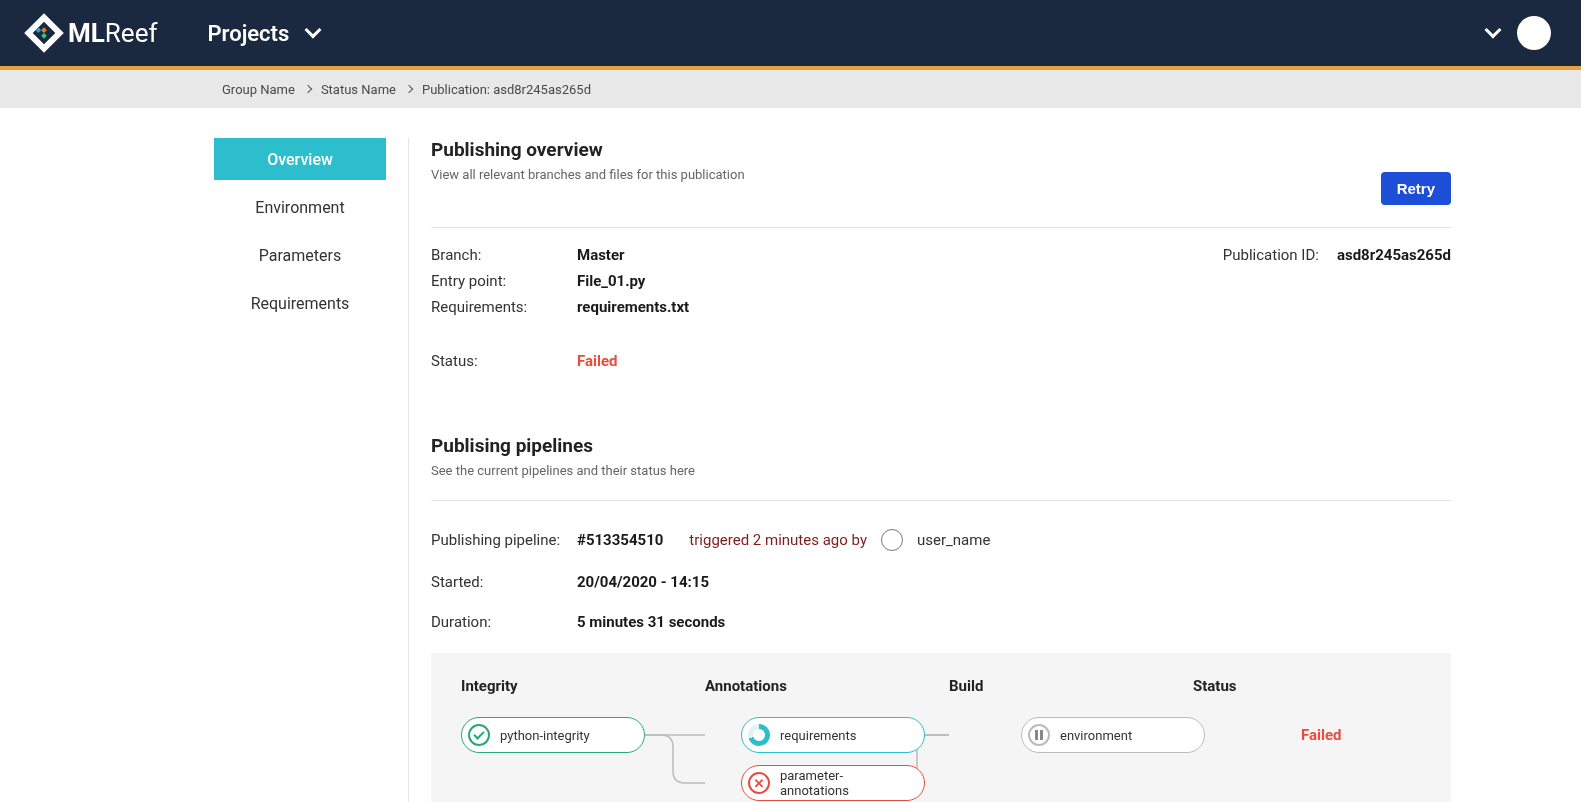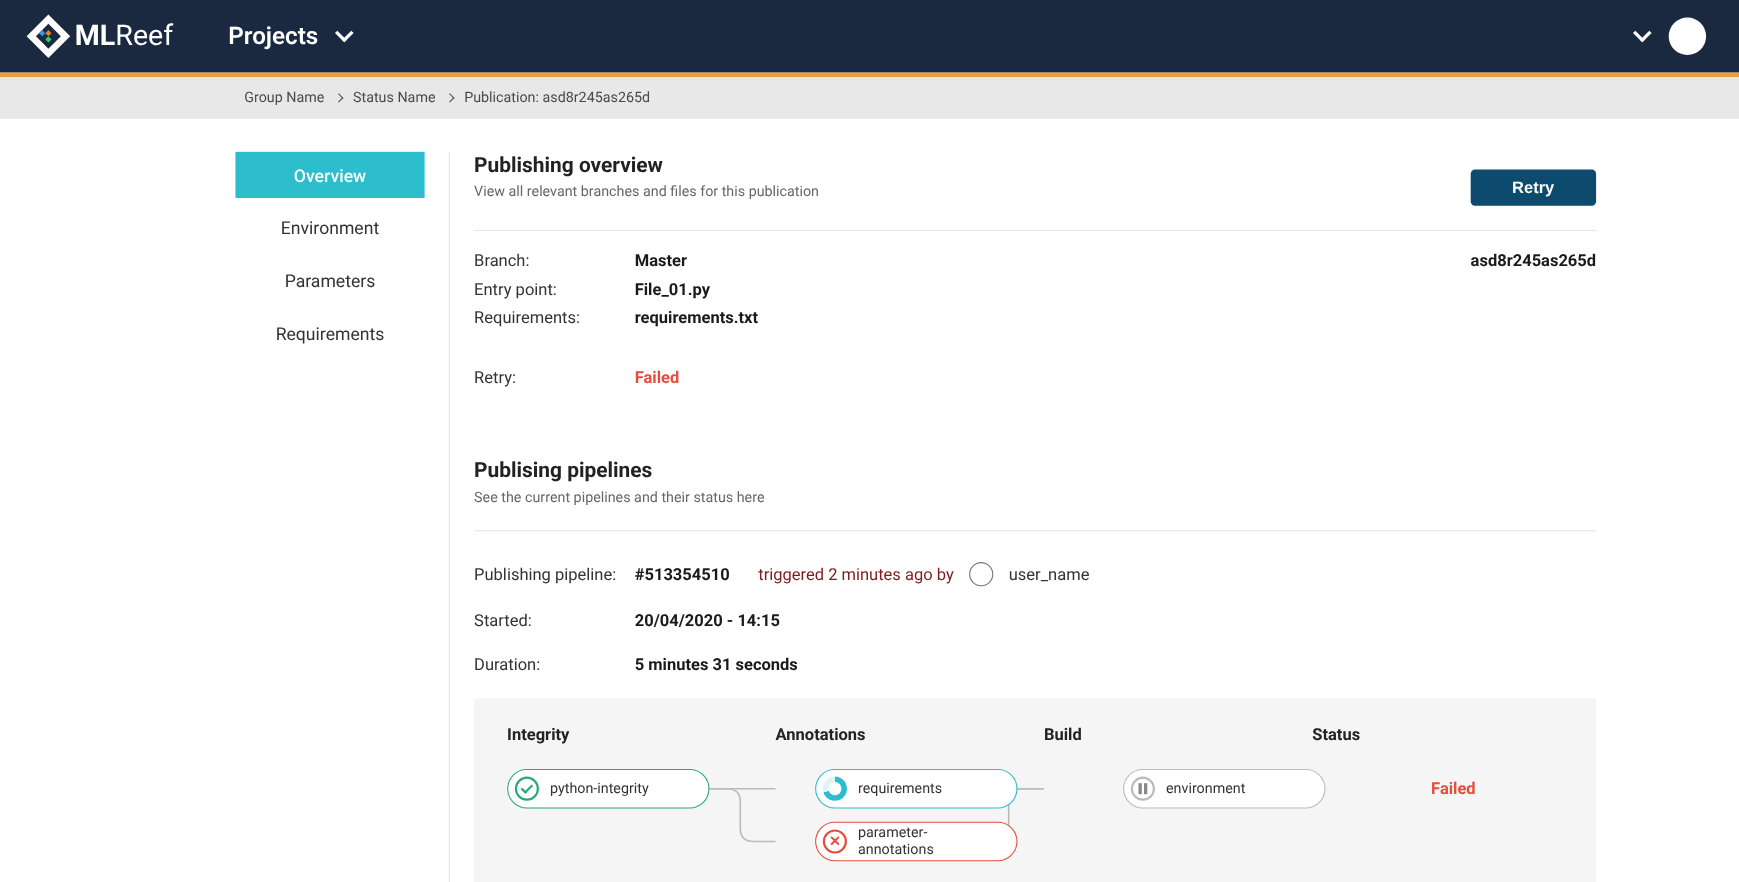"Retry" .retry-btn { background: #0c4a6e -> #1d4ed8; margin-top: 16px -> 34px; padding: 8px 38px -> 8px 16px }
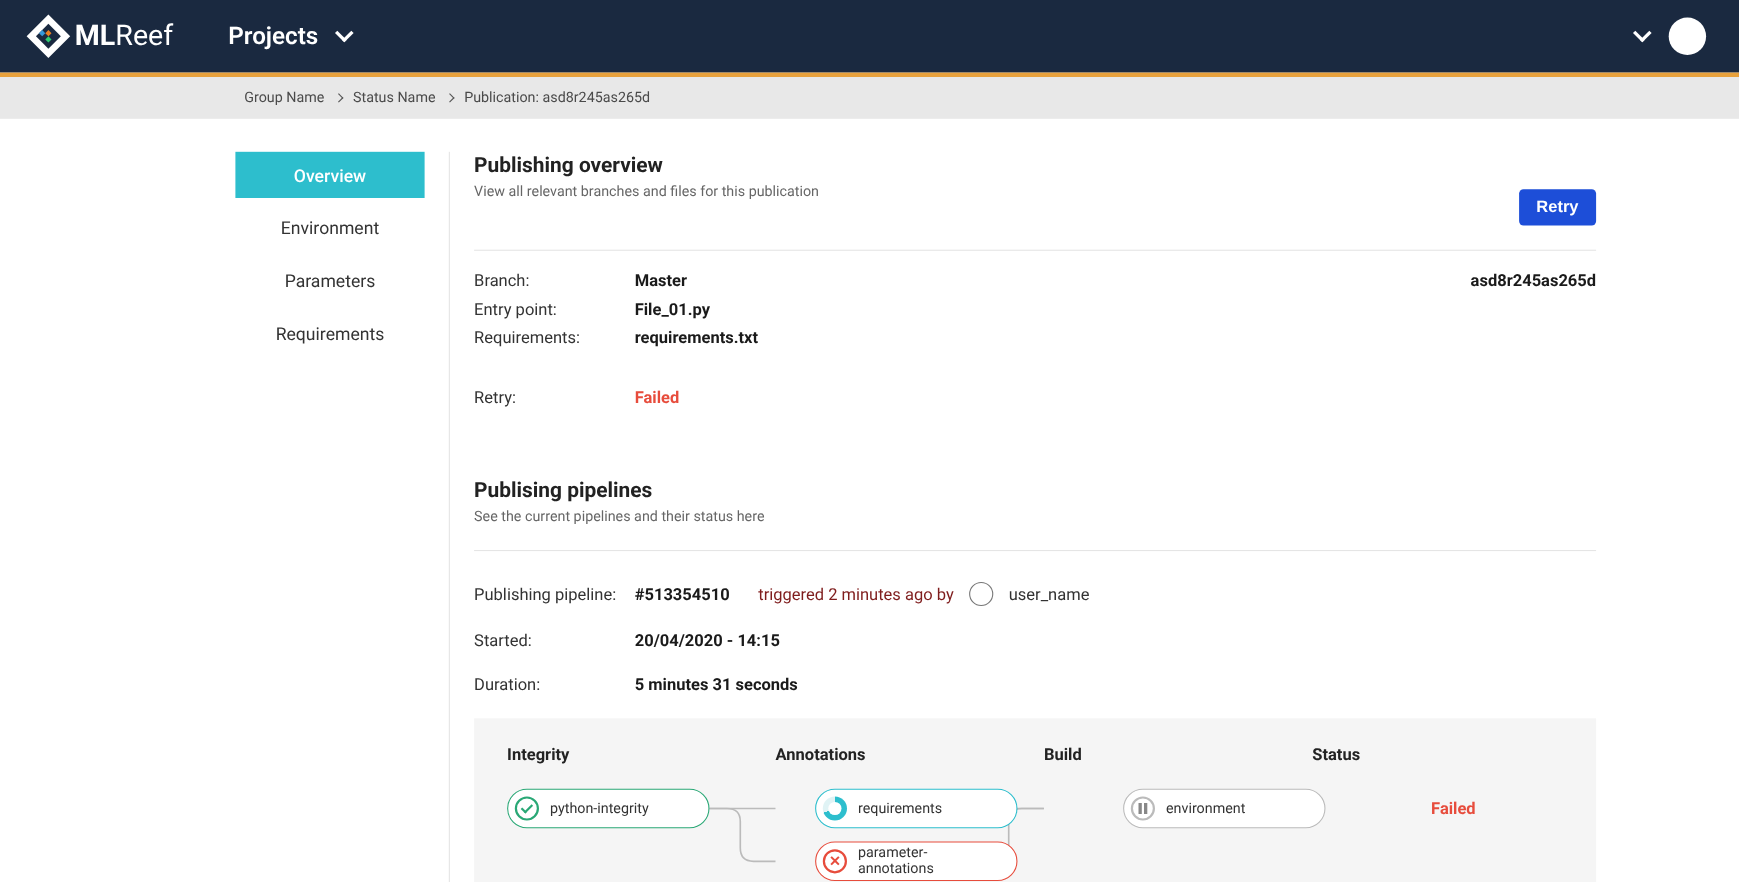"Publication ID:" span.lab { html: none -> <span>Publication ID:</span> }
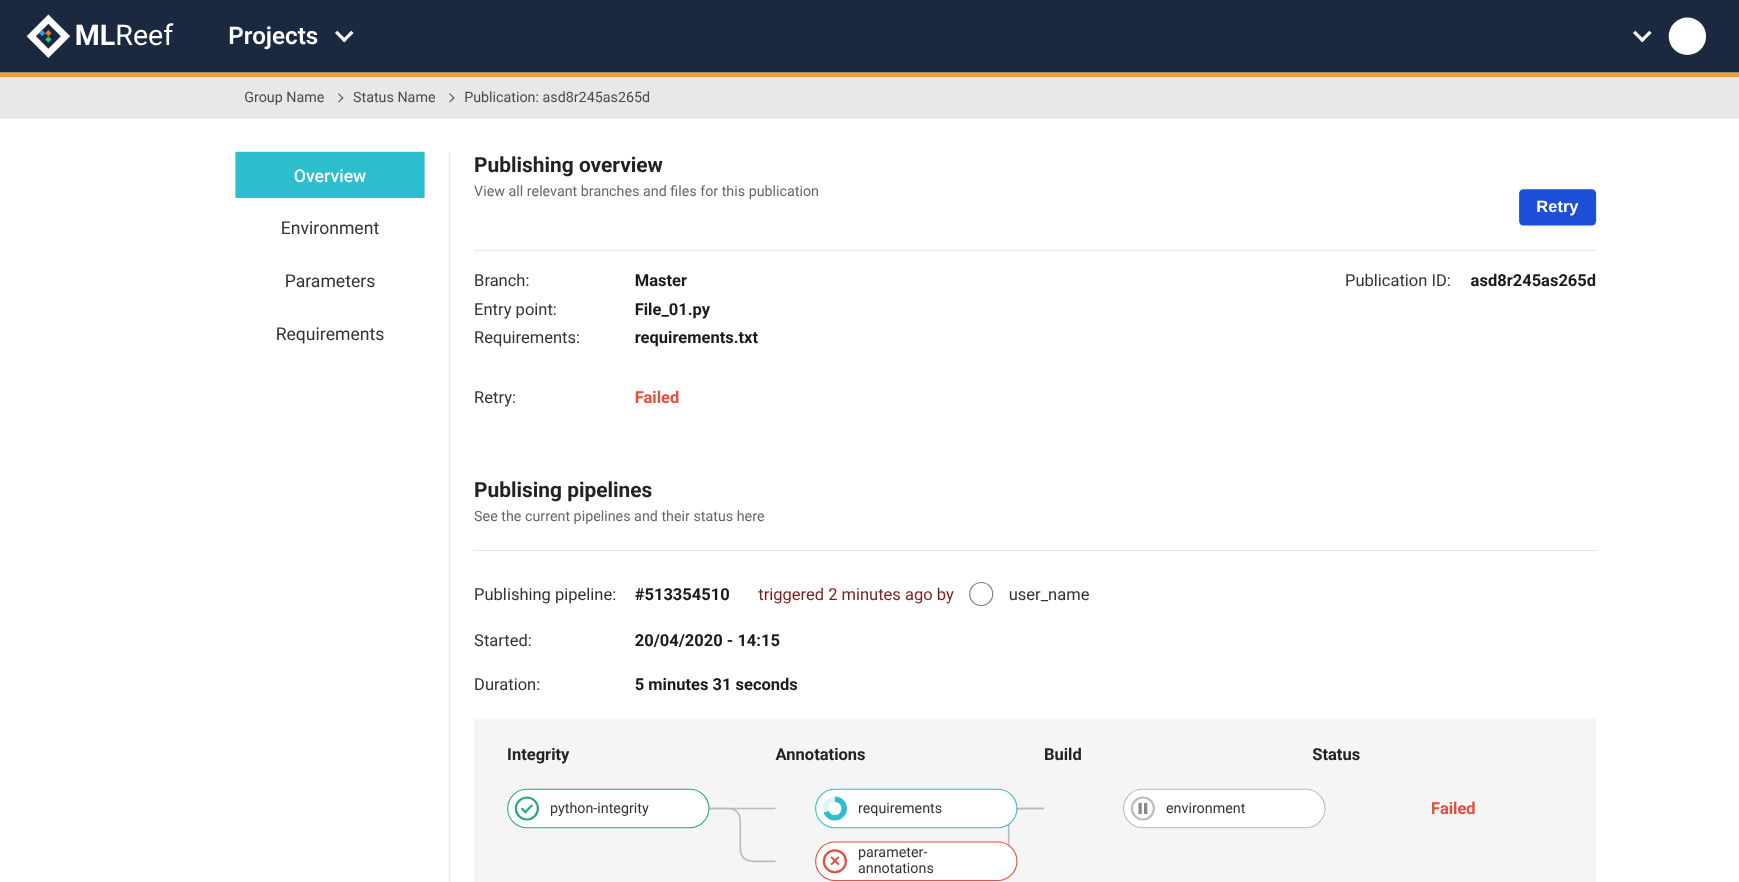"Retry:" span.kv-label { text: Retry -> Status }
